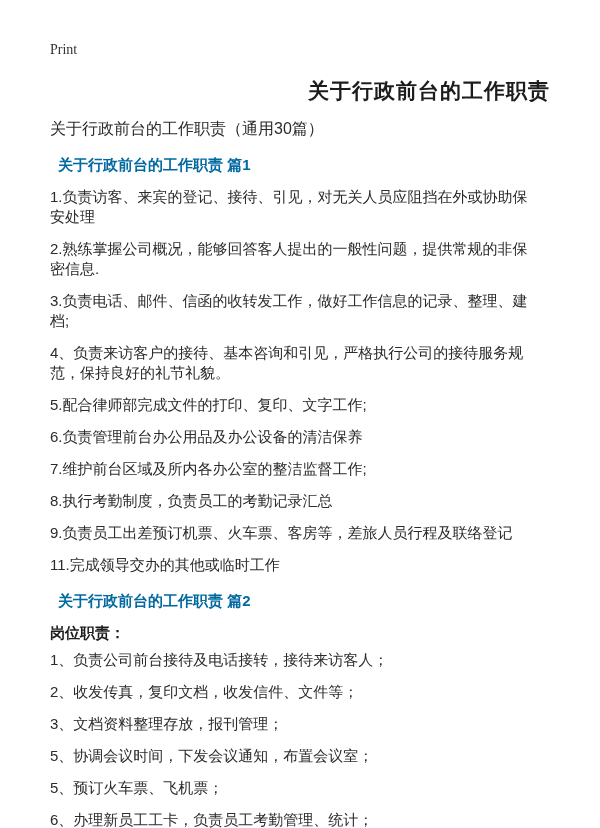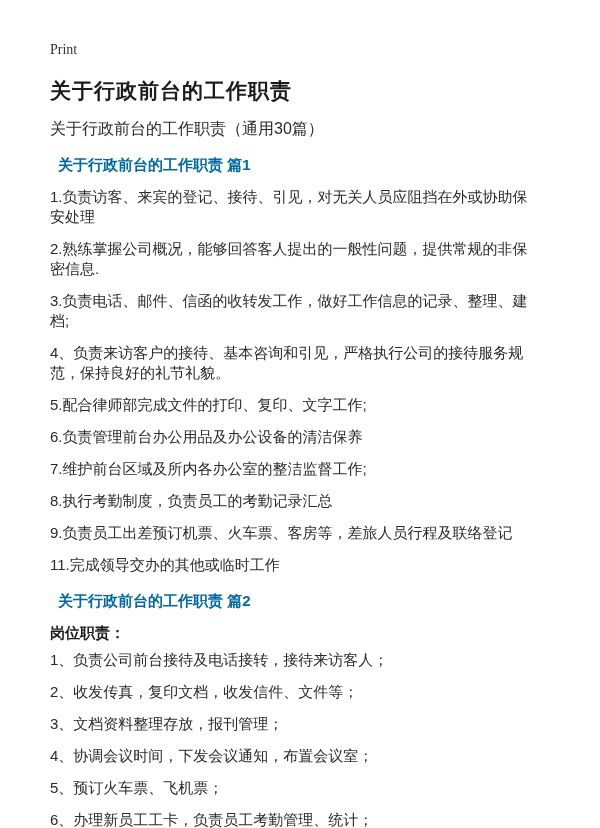"关于行政前台的工作职责" .doc-title { text-align: left -> right }
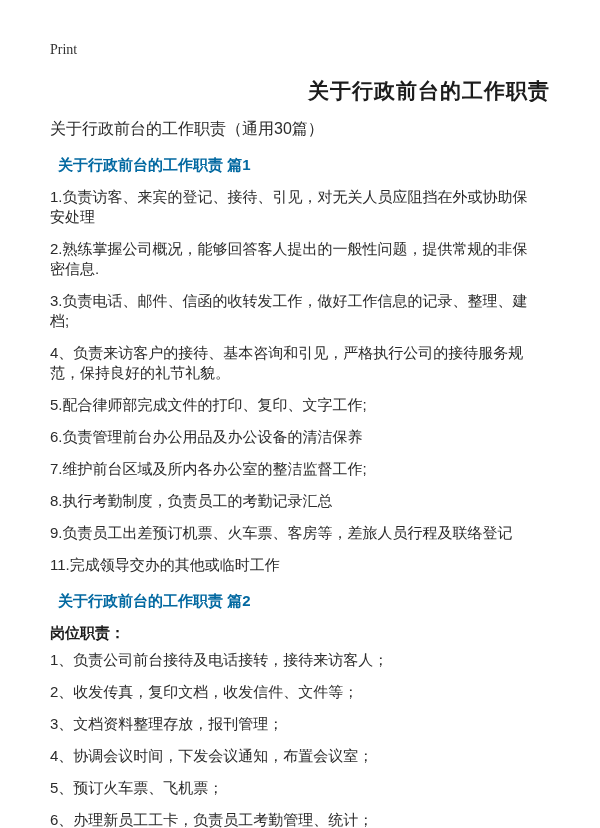"4、协调会议时间，下发会议通知，布置会议室；" p.item { text: 4 -> 5 }
